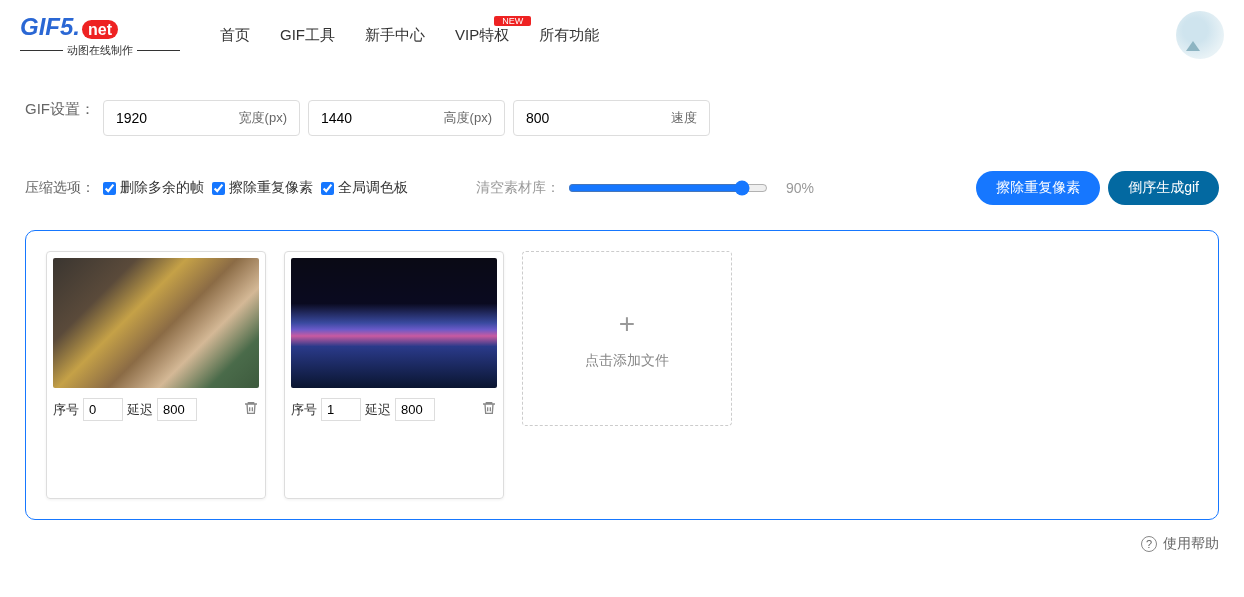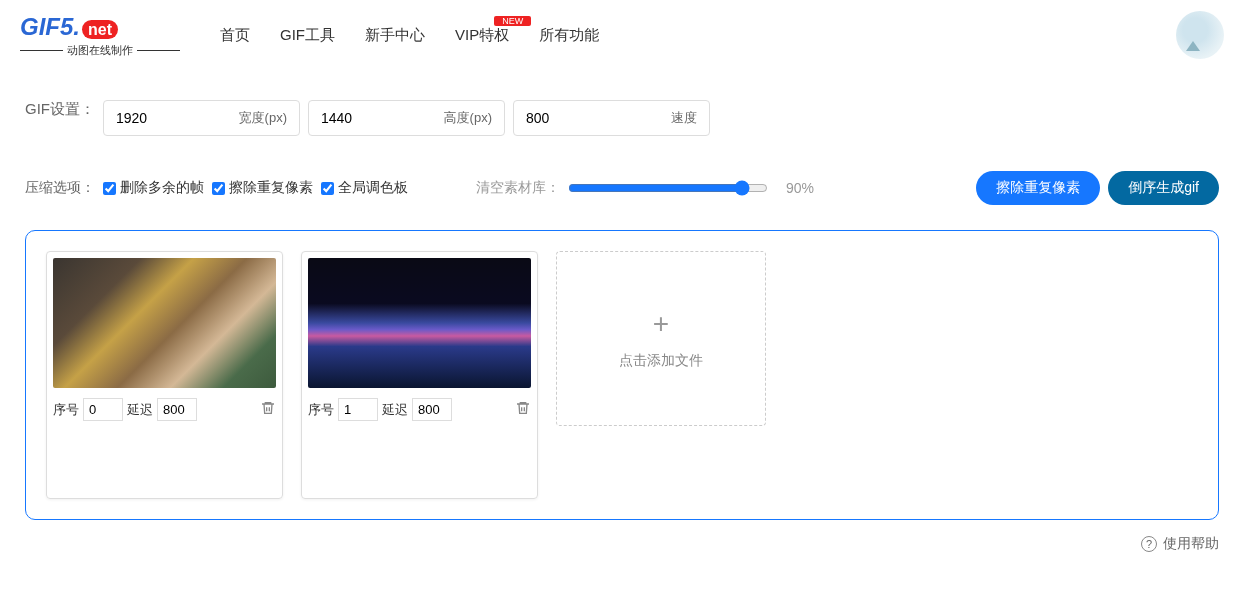"序号" .frame { width: 237px -> 220px }
